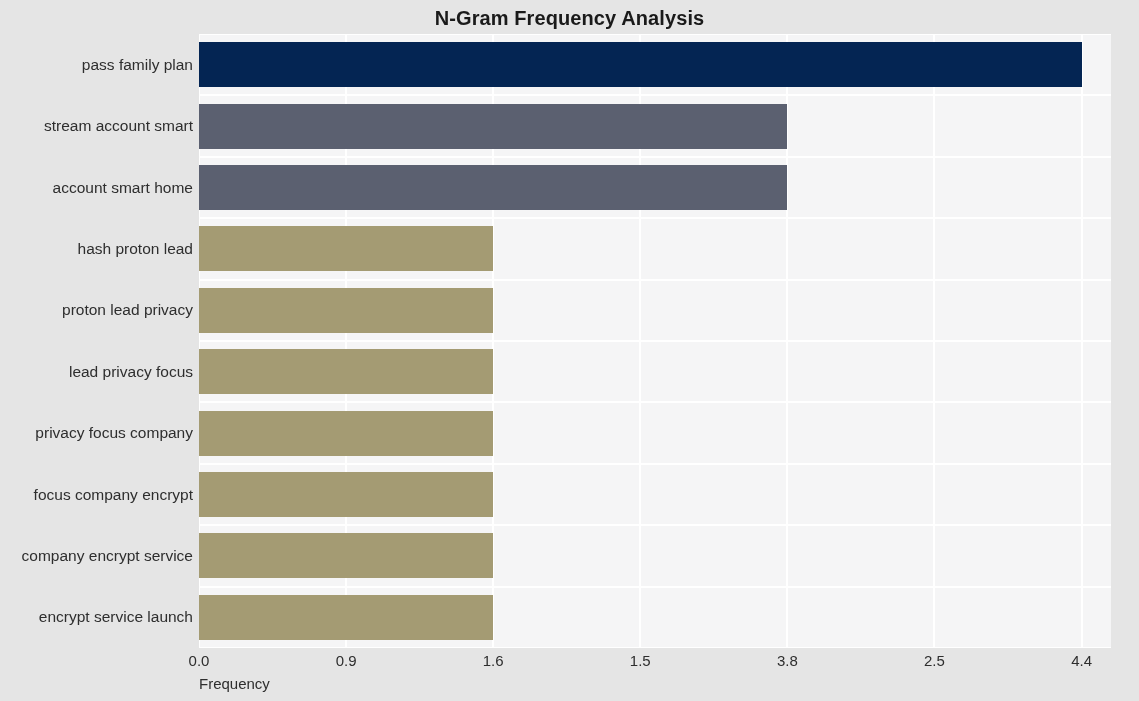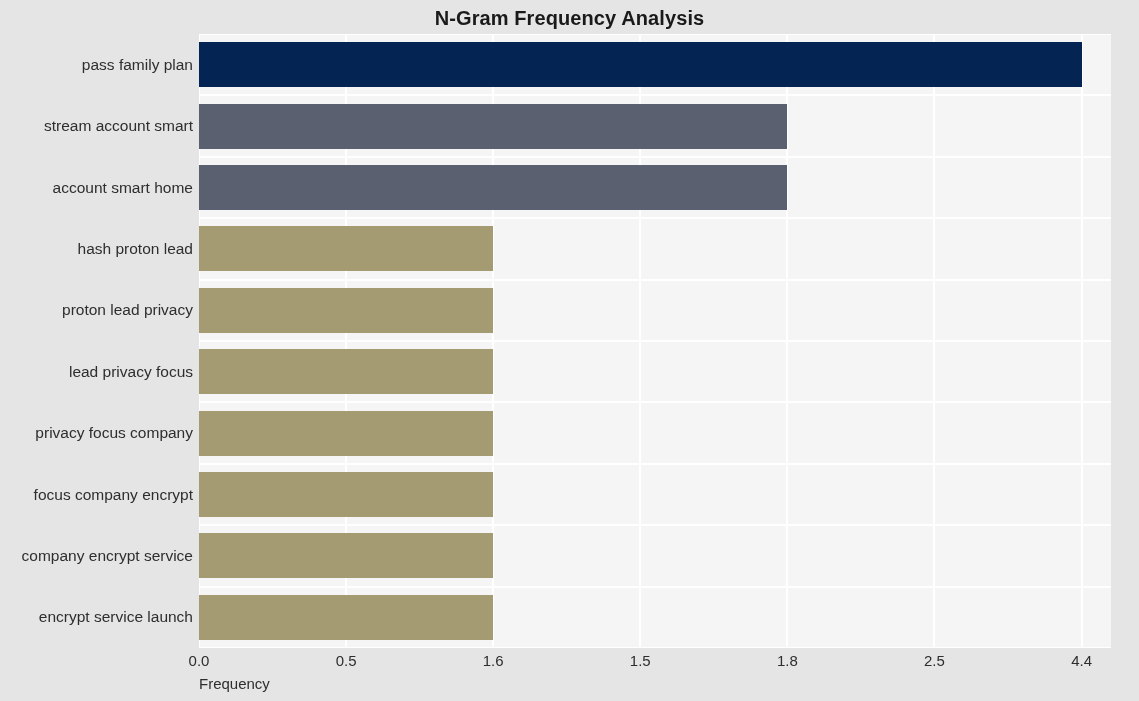"0.5" div.xtick-label { text: 0.5 -> 0.9 }
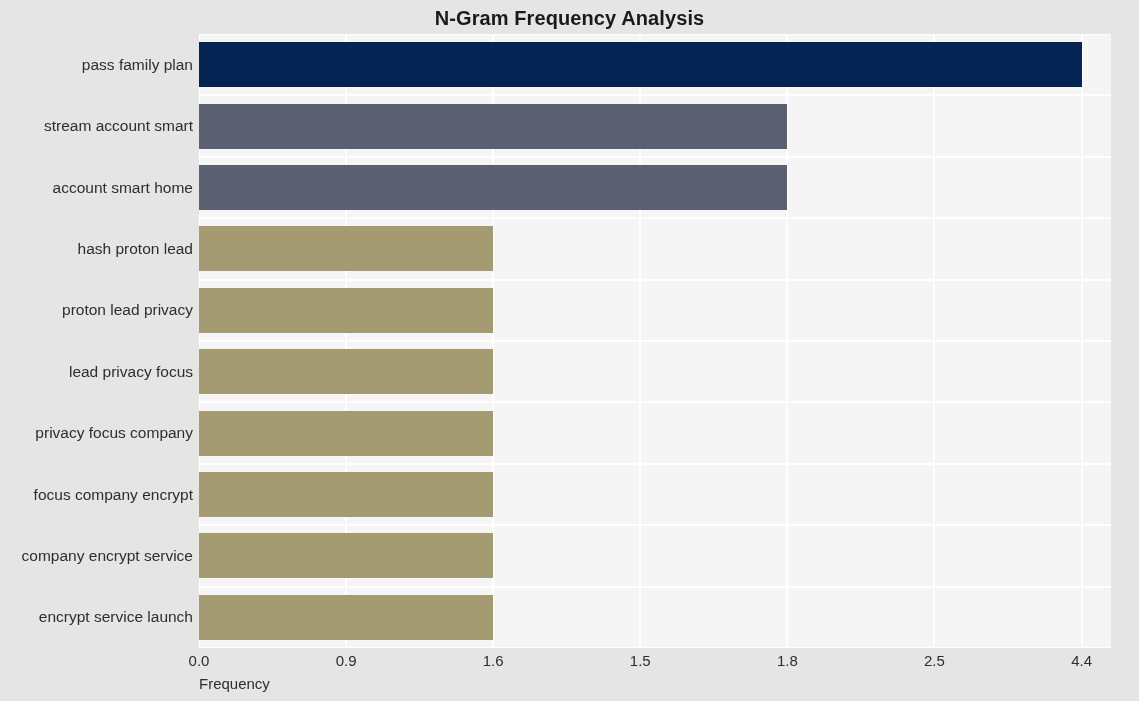"1.8" div.xtick-label { text: 1.8 -> 3.8 }
